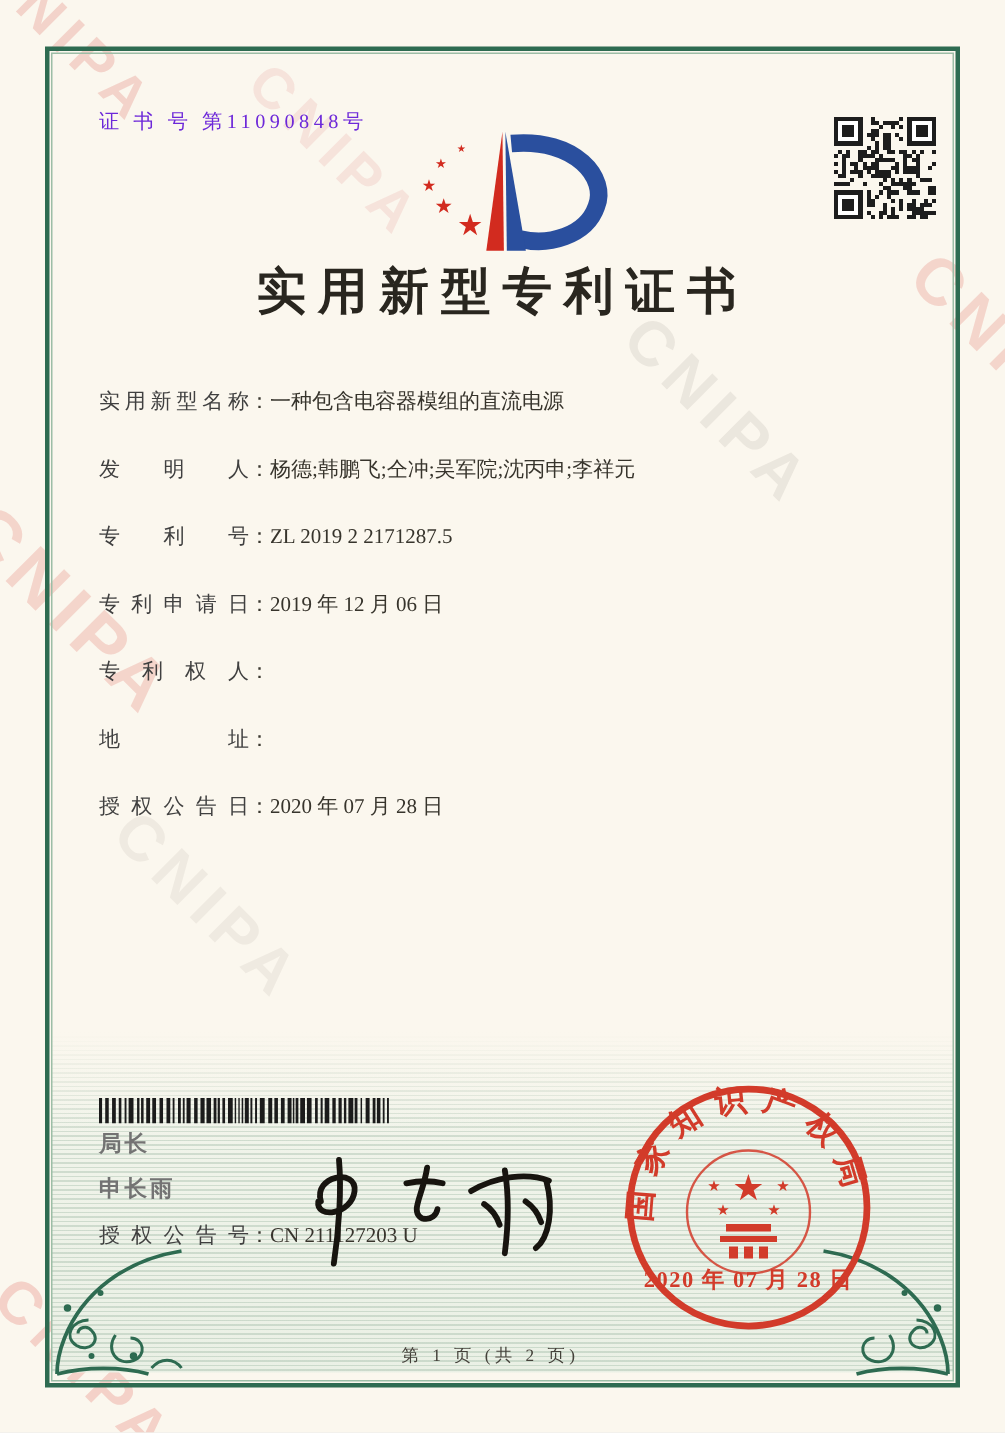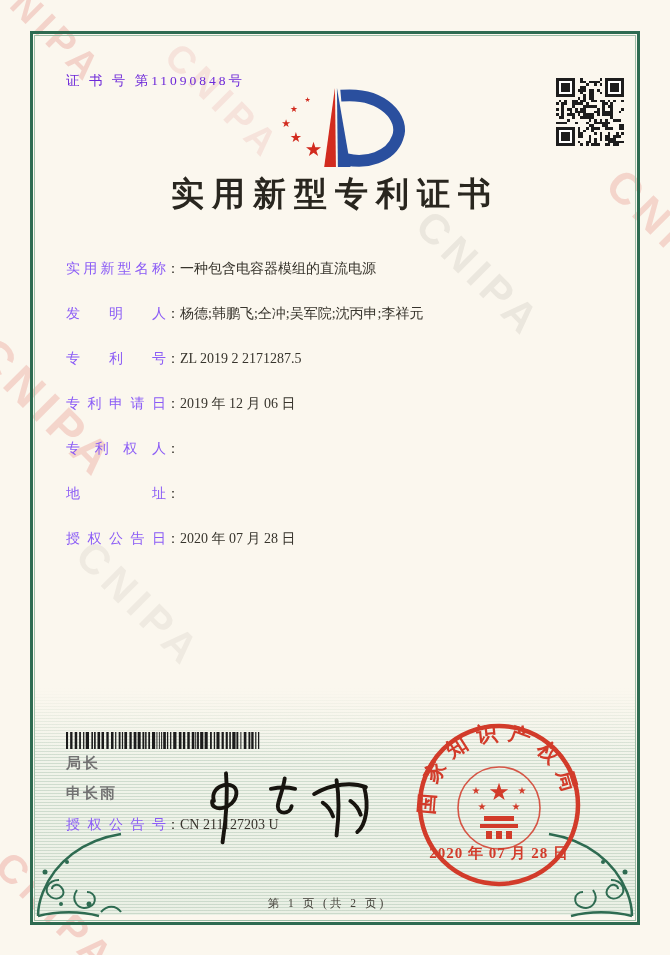"实用新型名称" .flabel { color: #8b5cf6 -> #404040 }
